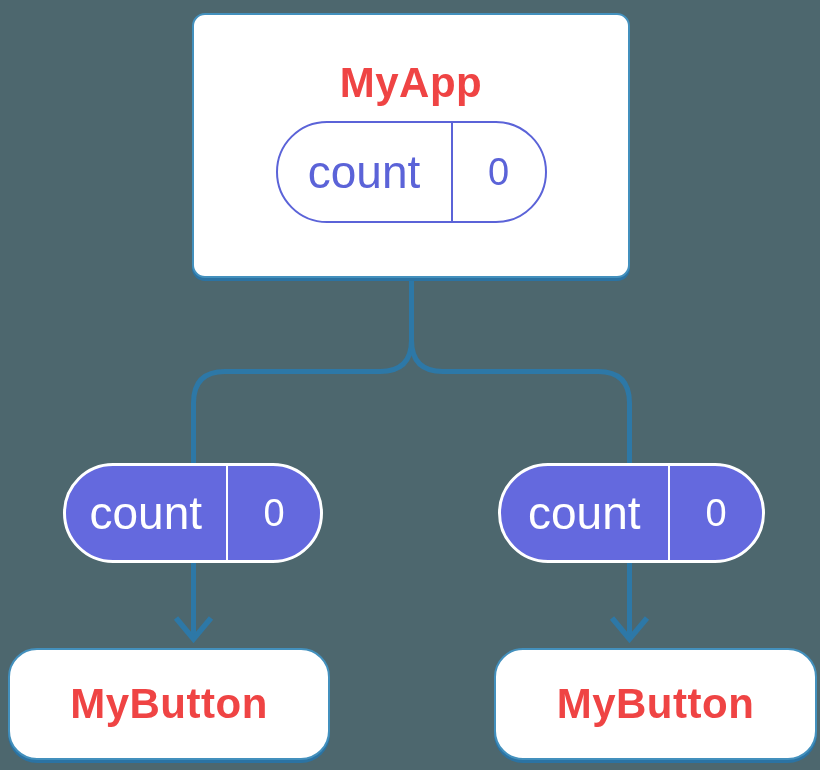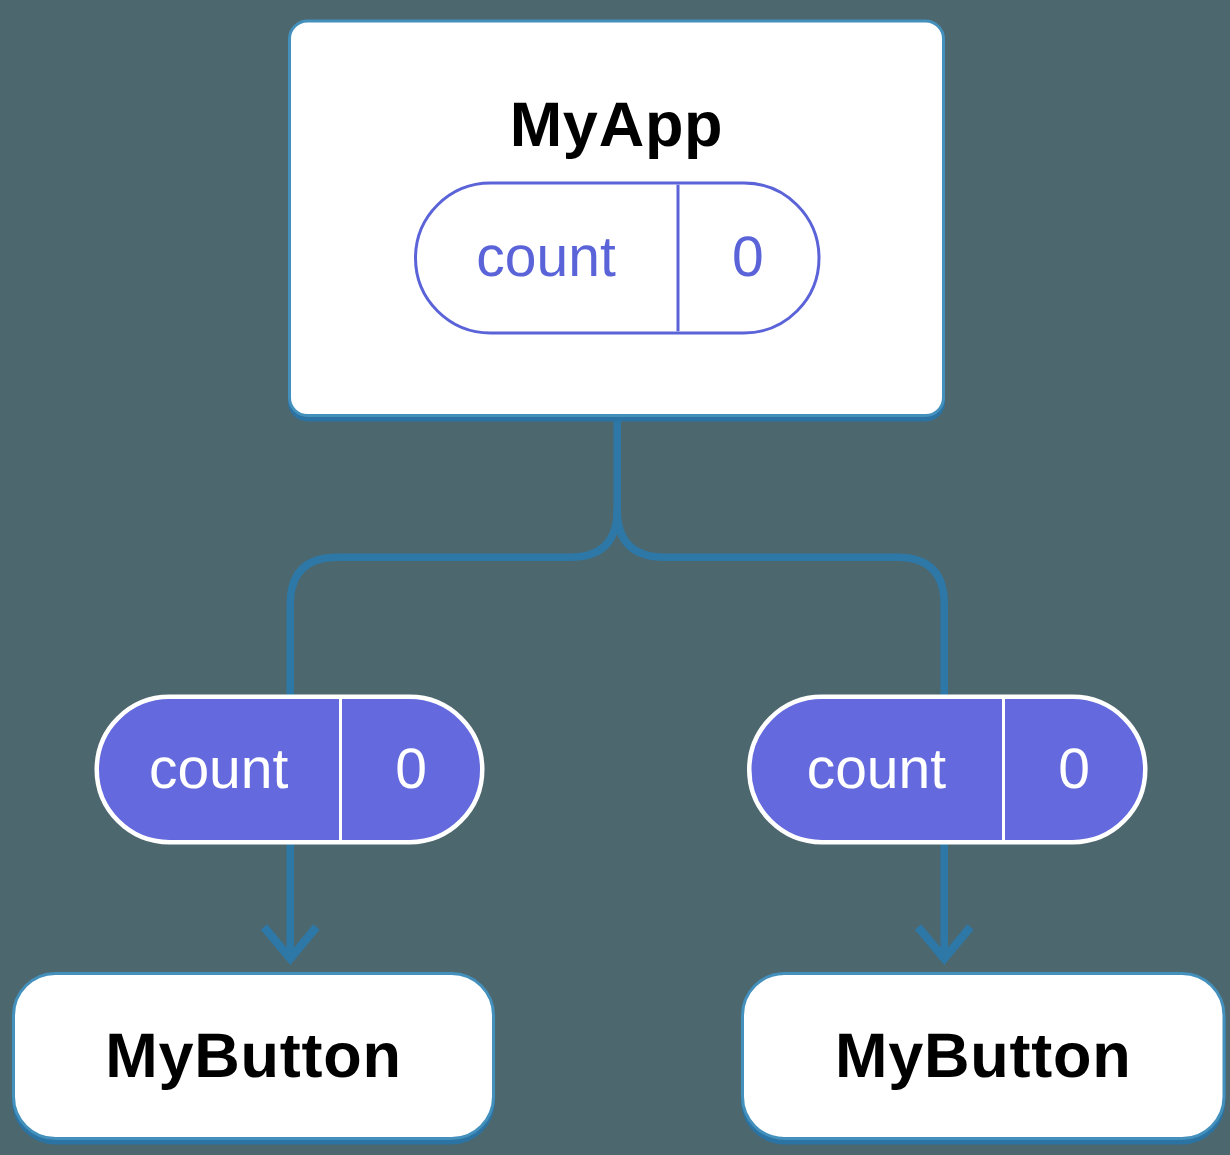"MyApp" .node-title { color: #000000 -> #ef4444 }
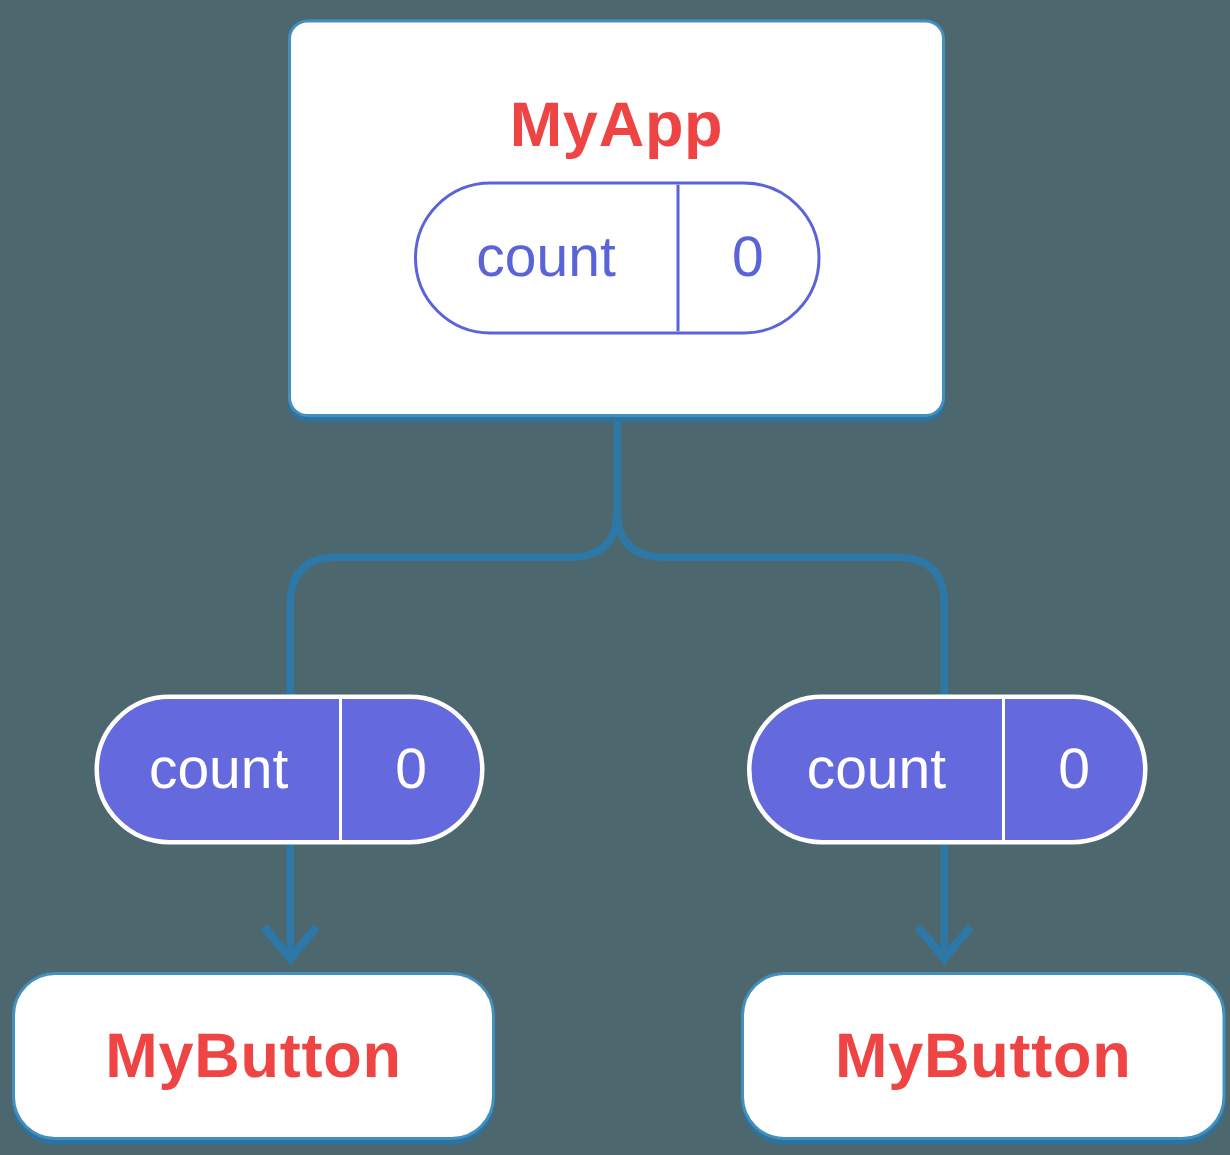"count" .pill .pill-name { font-size: 38px -> 46px }
